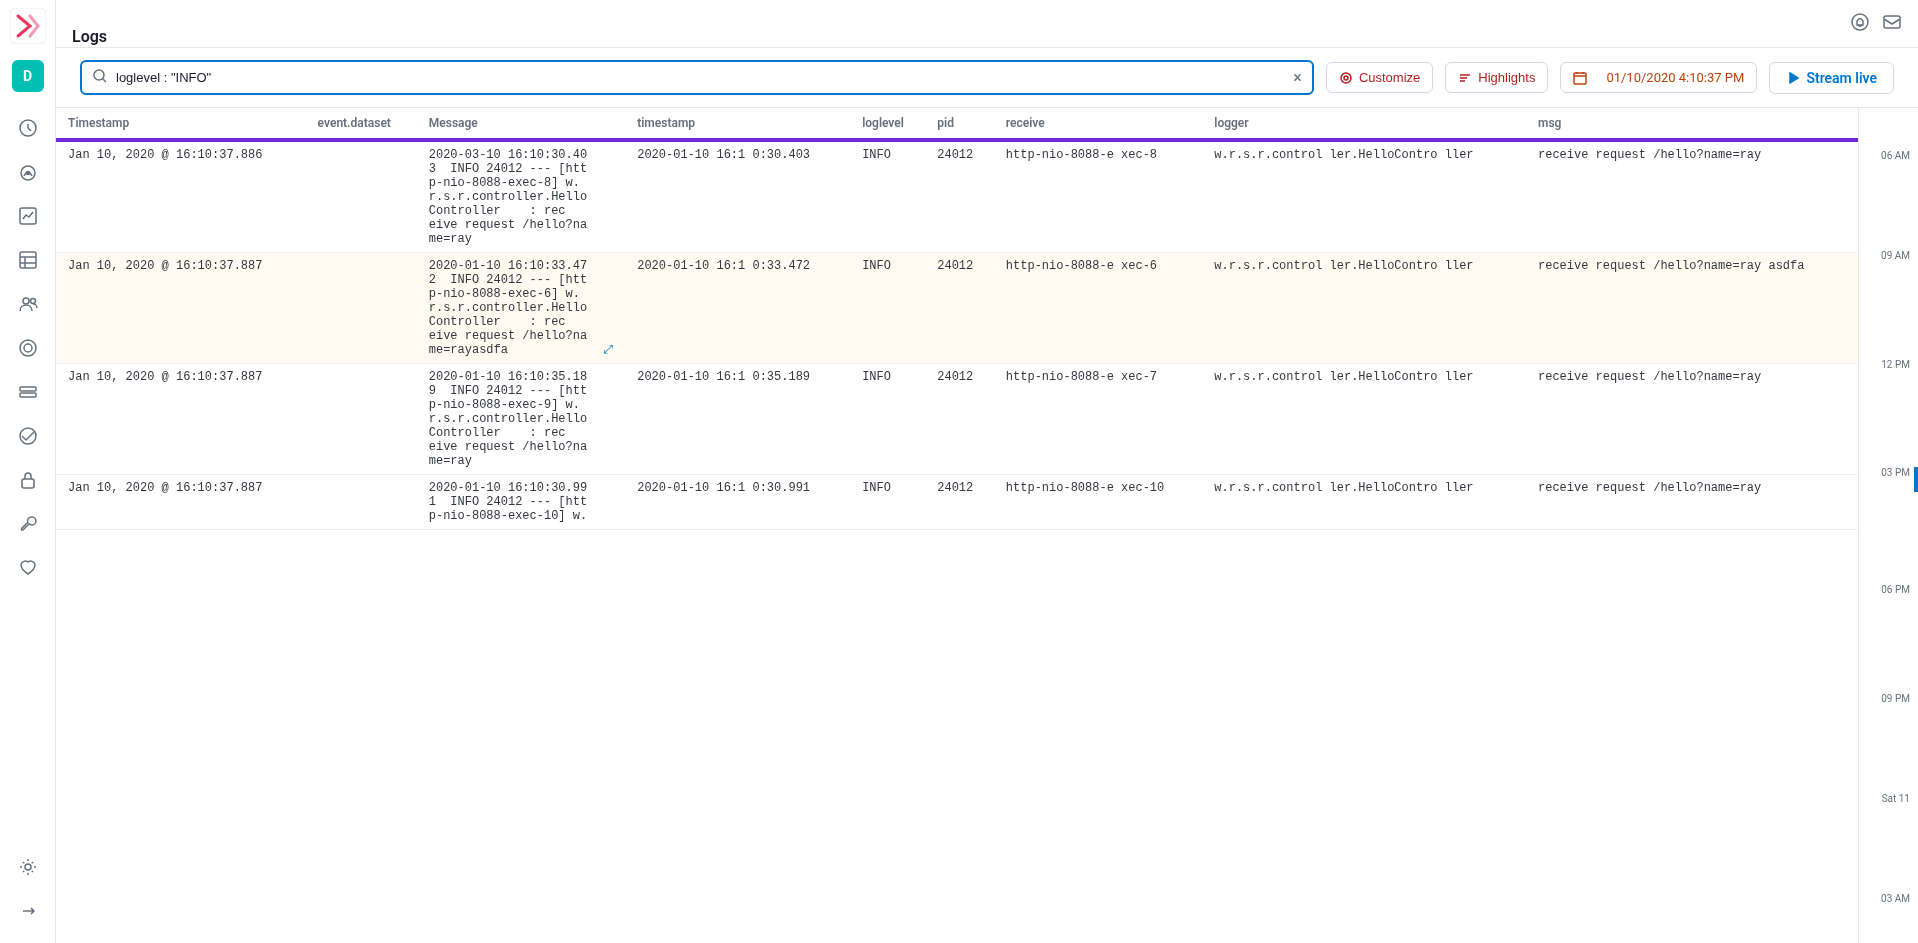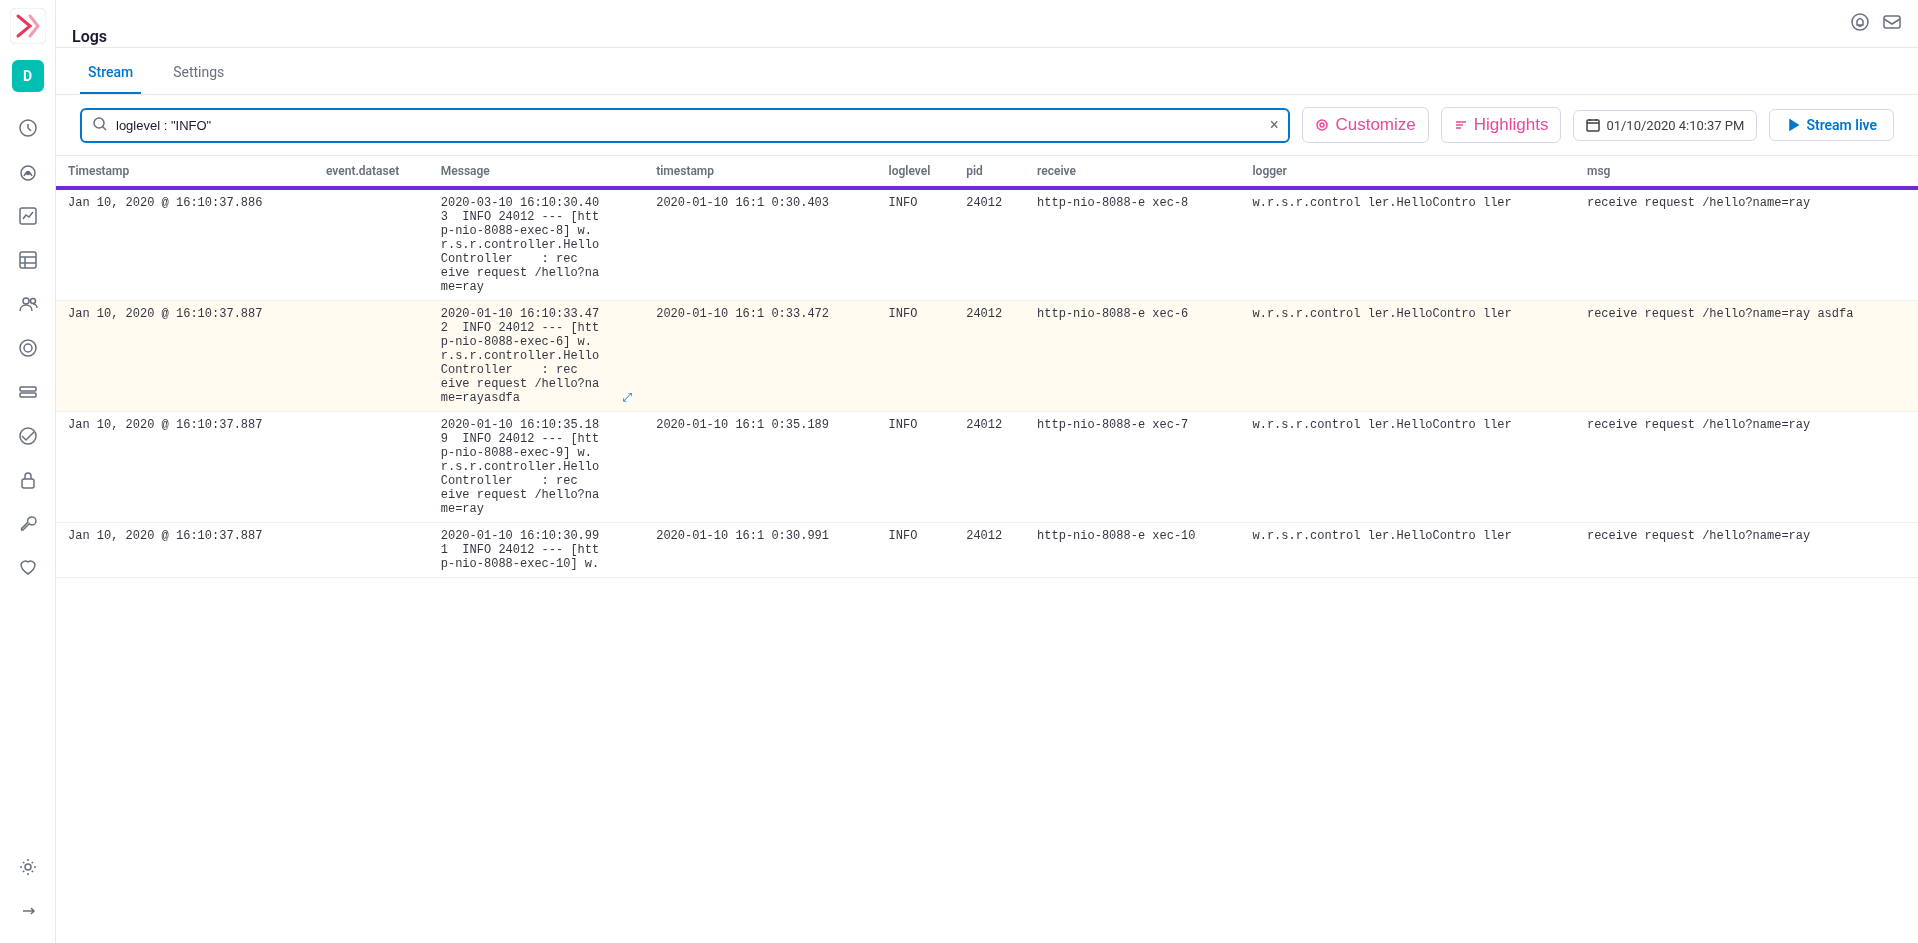"Stream" div.tabs { html: <div> <div>Stream</div> <div>Settings</div> </div> -> none }
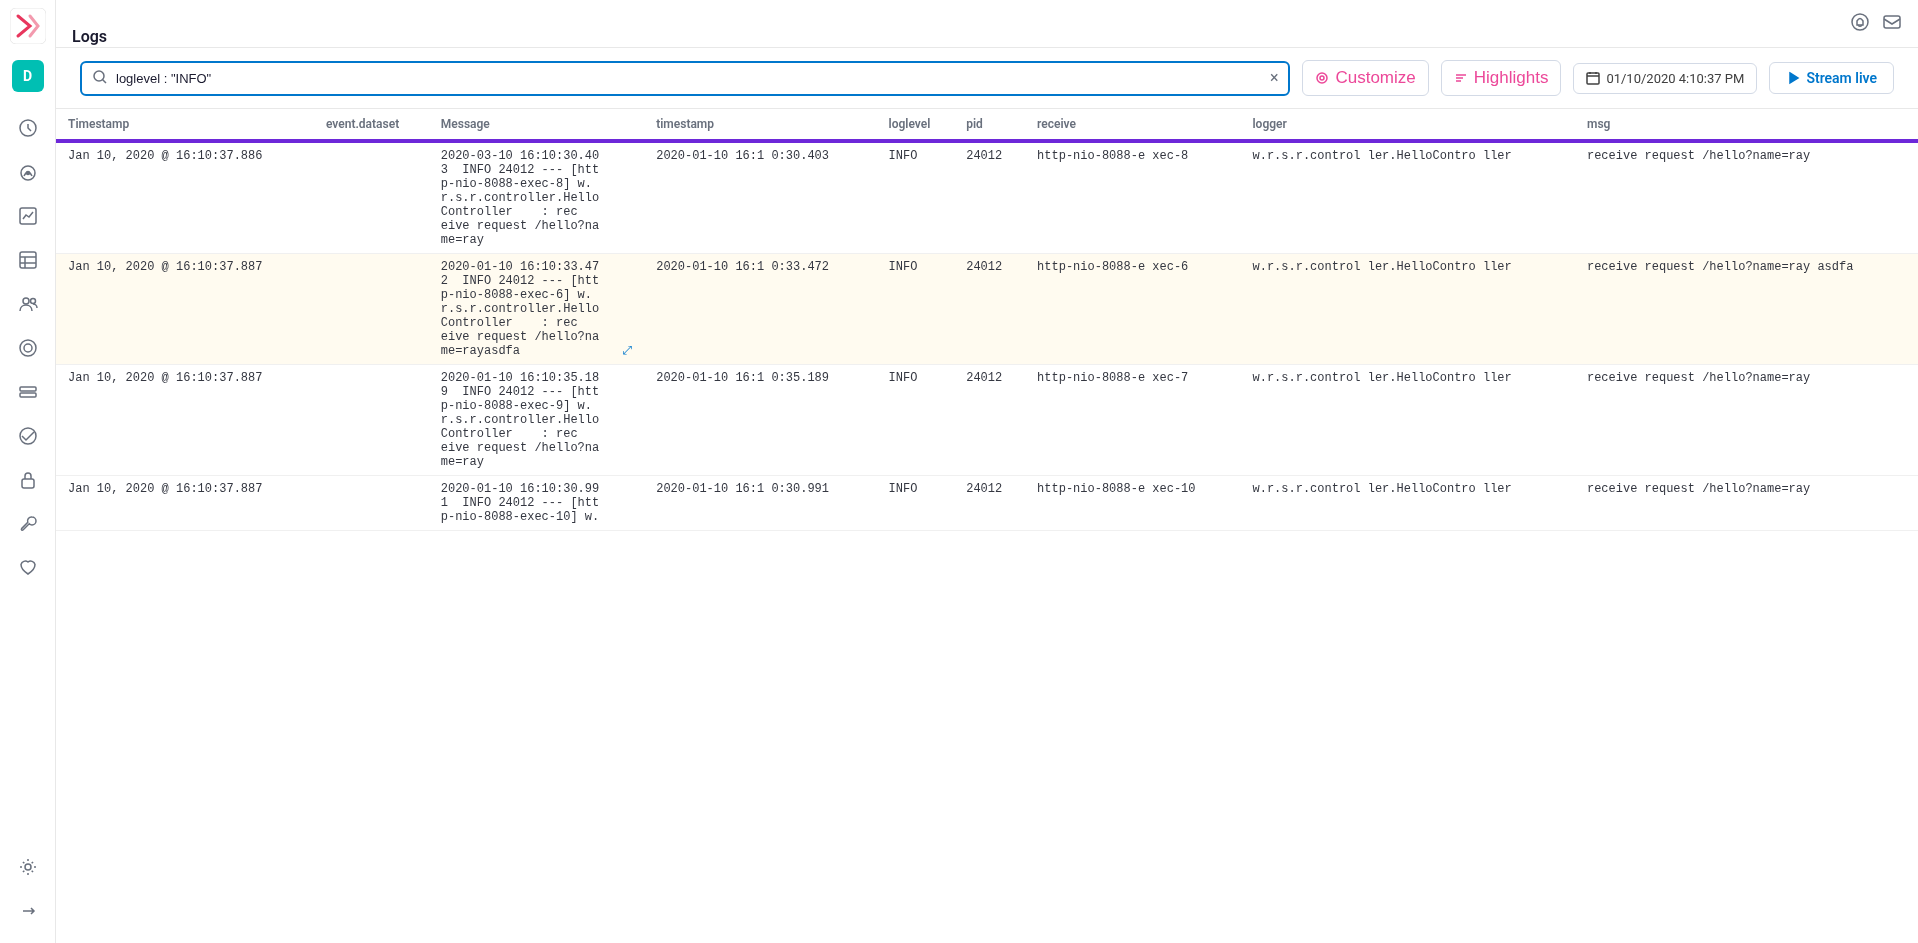"Customize" .toolbar-btn { color: #ec4899 -> #b91c1c; font-size: 17px -> 13px }
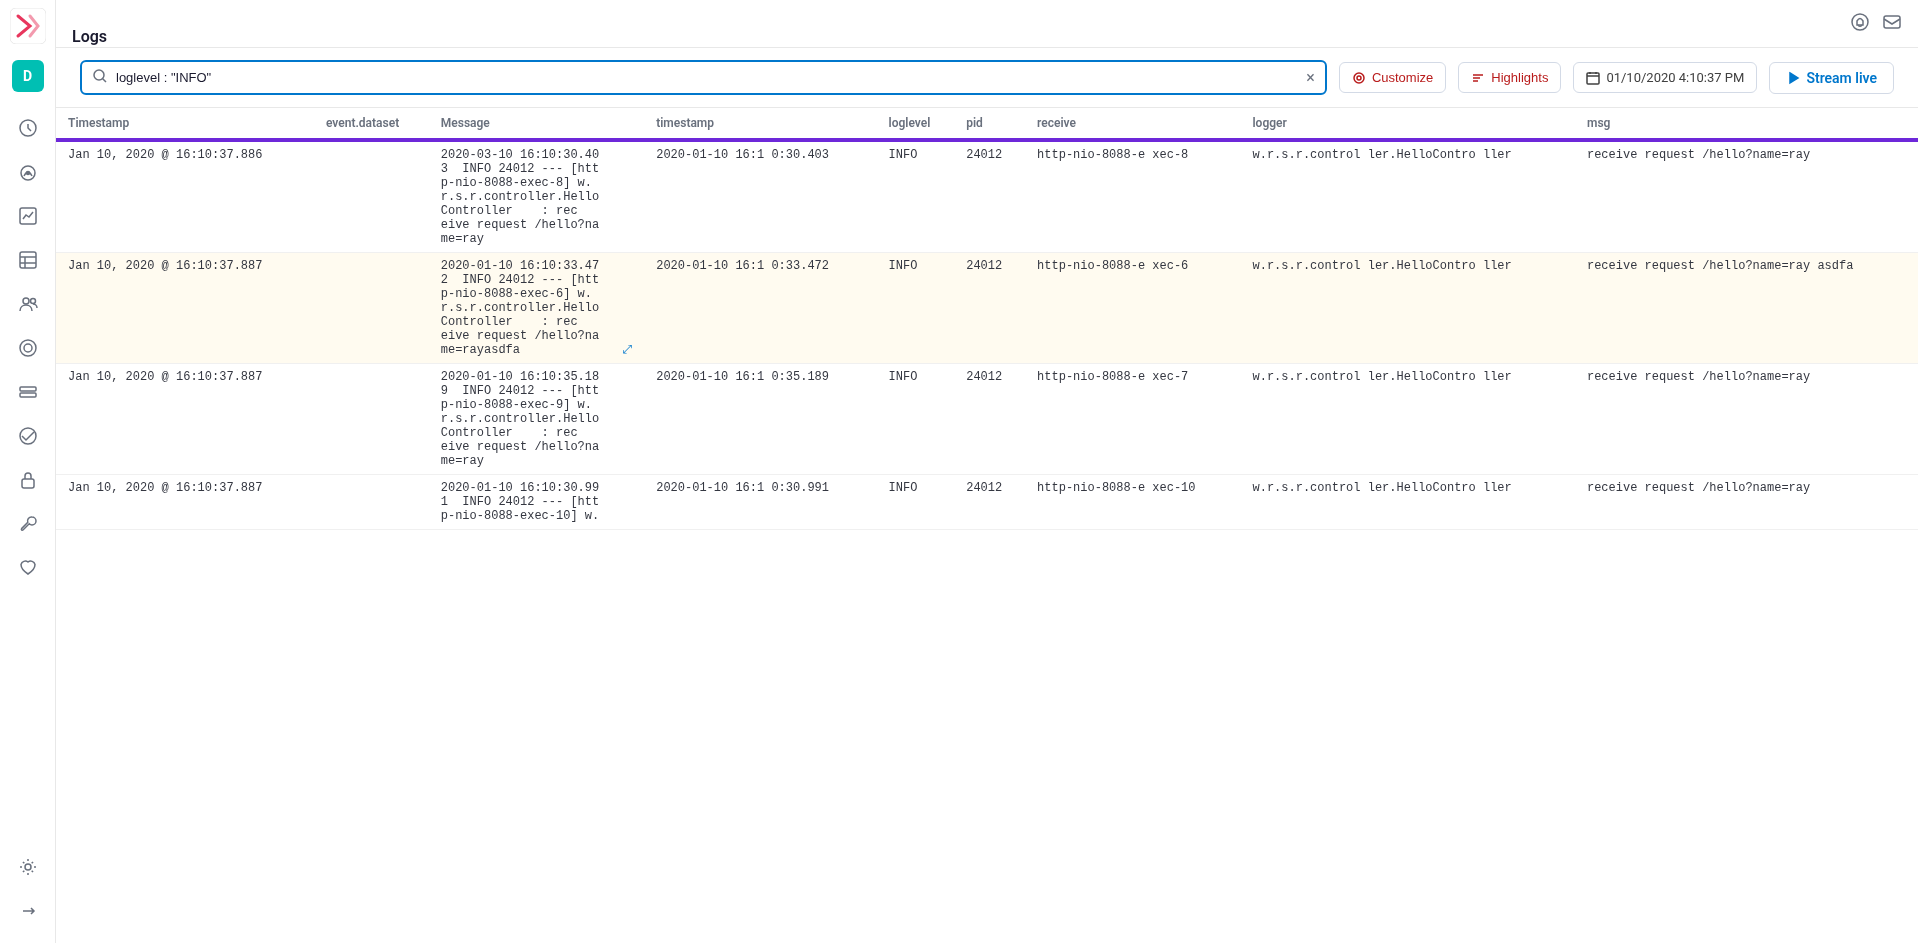"01/10/2020 4:10:37 PM" .date-range-btn { color: #404040 -> #c2410c; gap: 6px -> 19px }
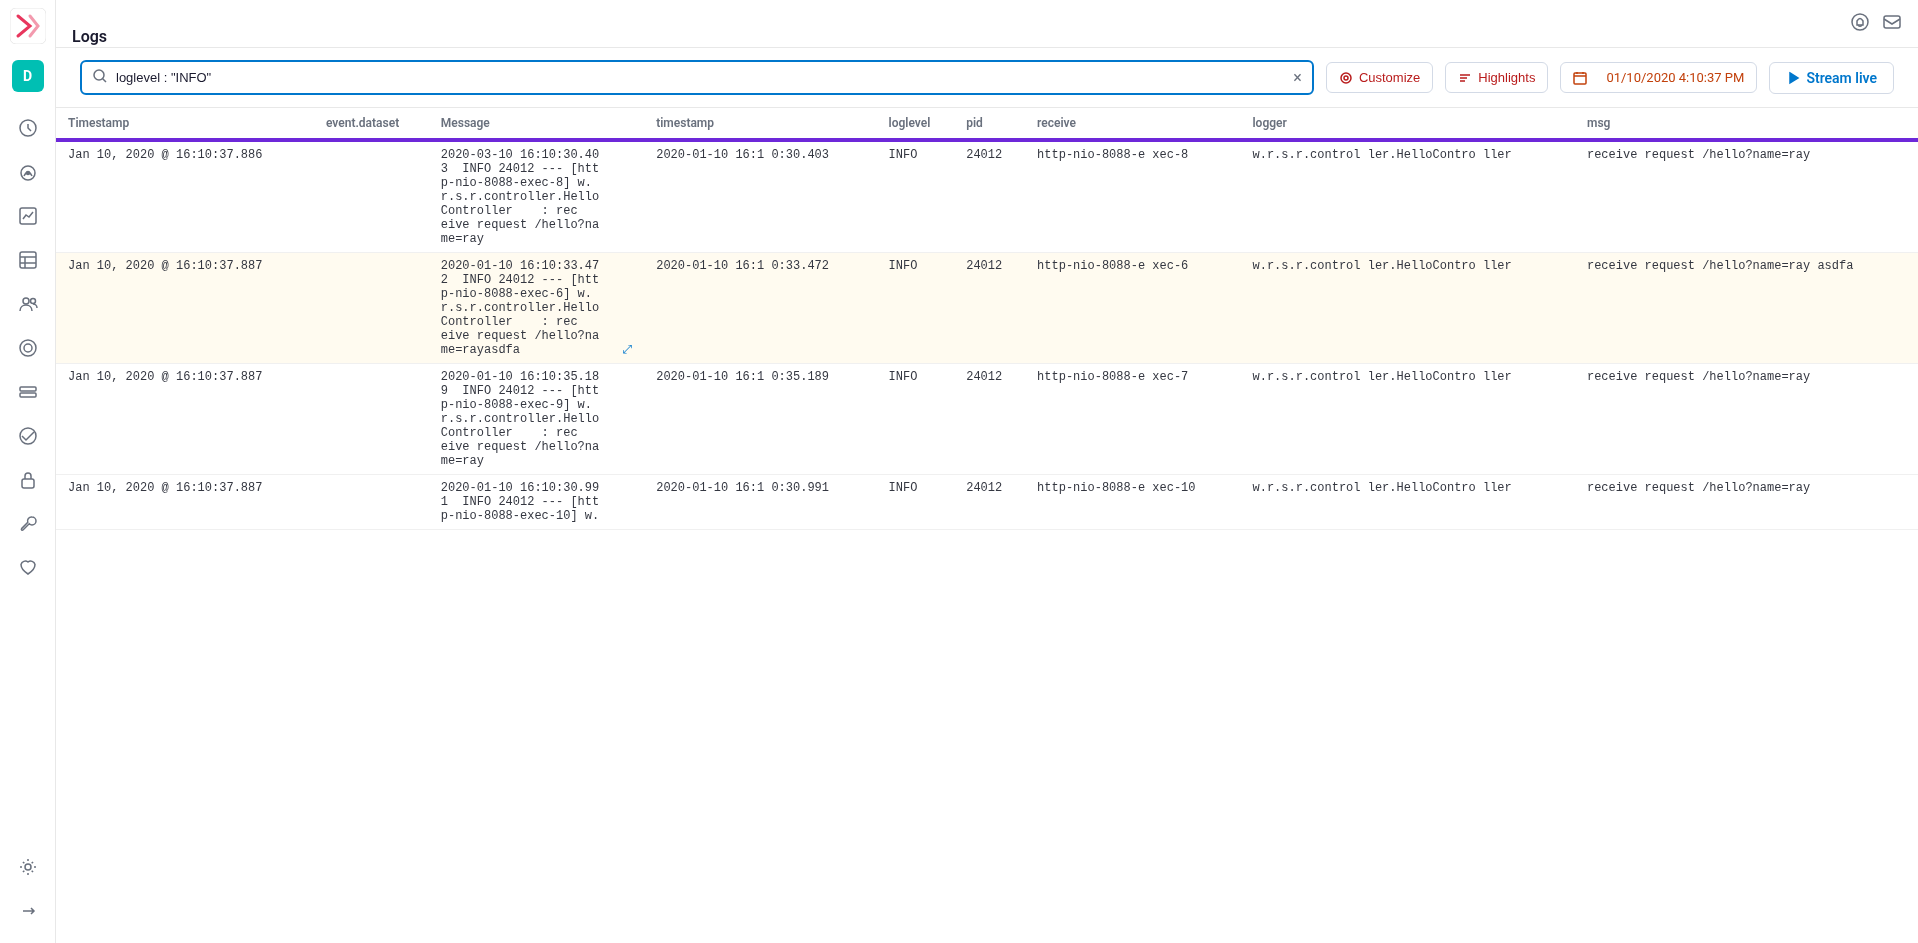"06 AM" div.timeline { html: none -> <div> <div>06 AM</div> <div>09 AM</div> <div>12 PM</div> <div>03 PM</div> <div>06 PM</div> <div>09 PM</div> <div>Sat 11</div> <div>03 AM</div> <div></div> </div> }
